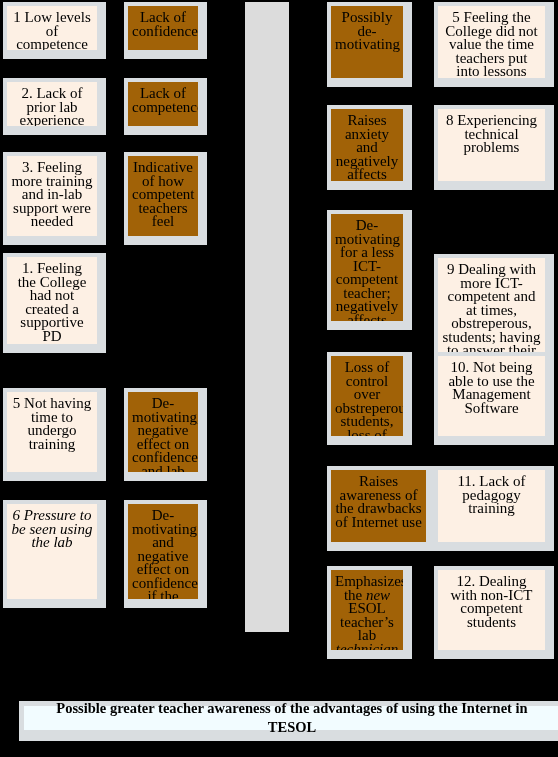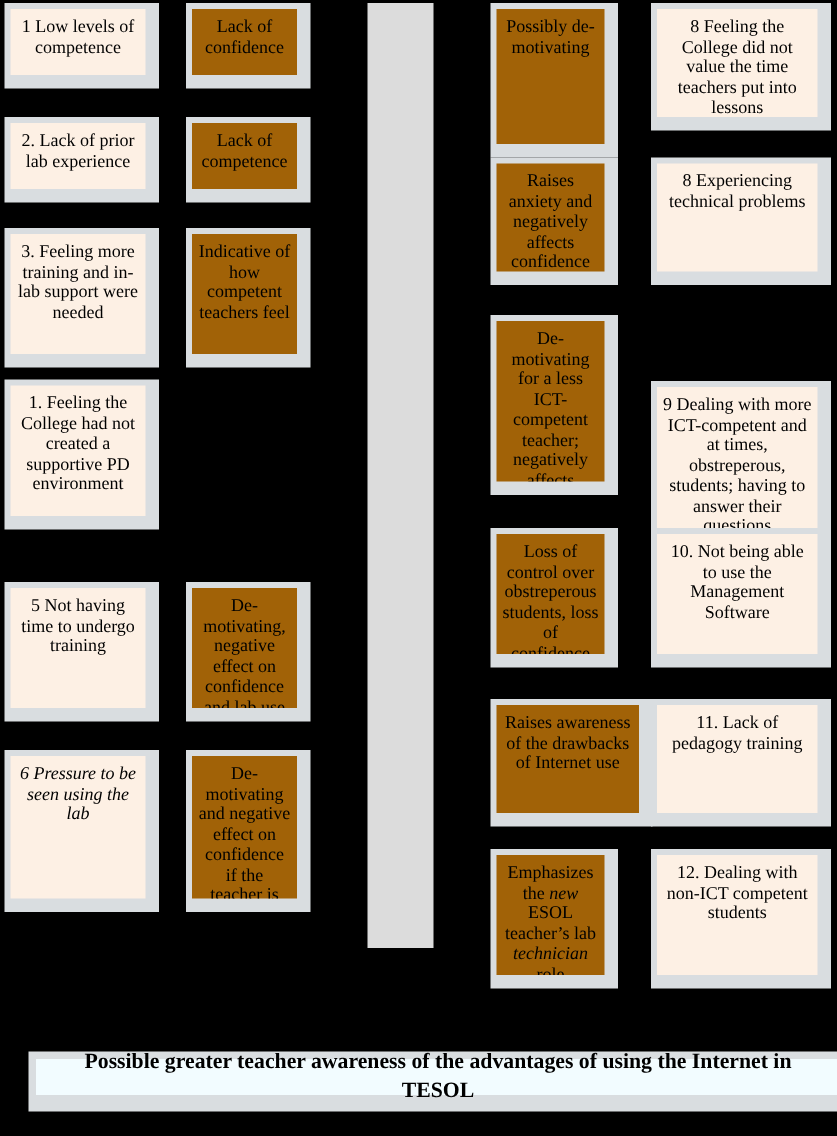"1 Low levels of competence" .node .label { font-size: 12px -> 15px }
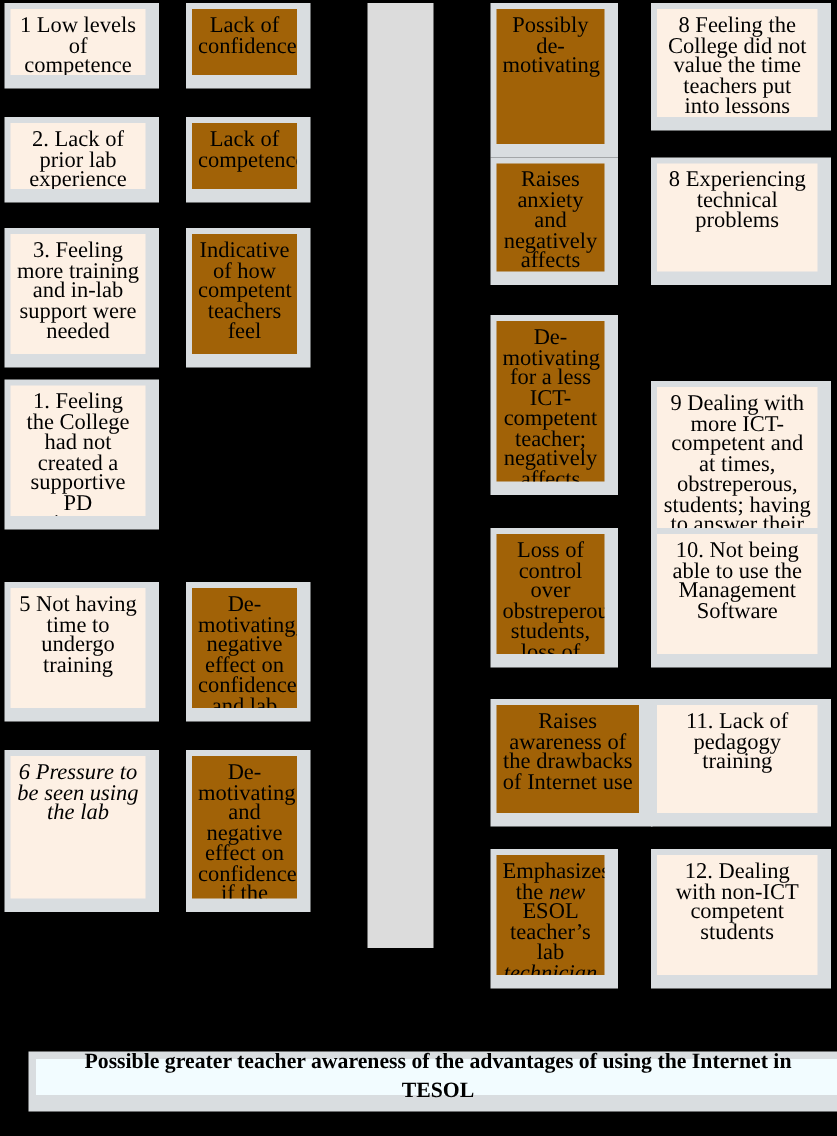"Possibly de-motivating" div.node { height: 103px -> 85px }
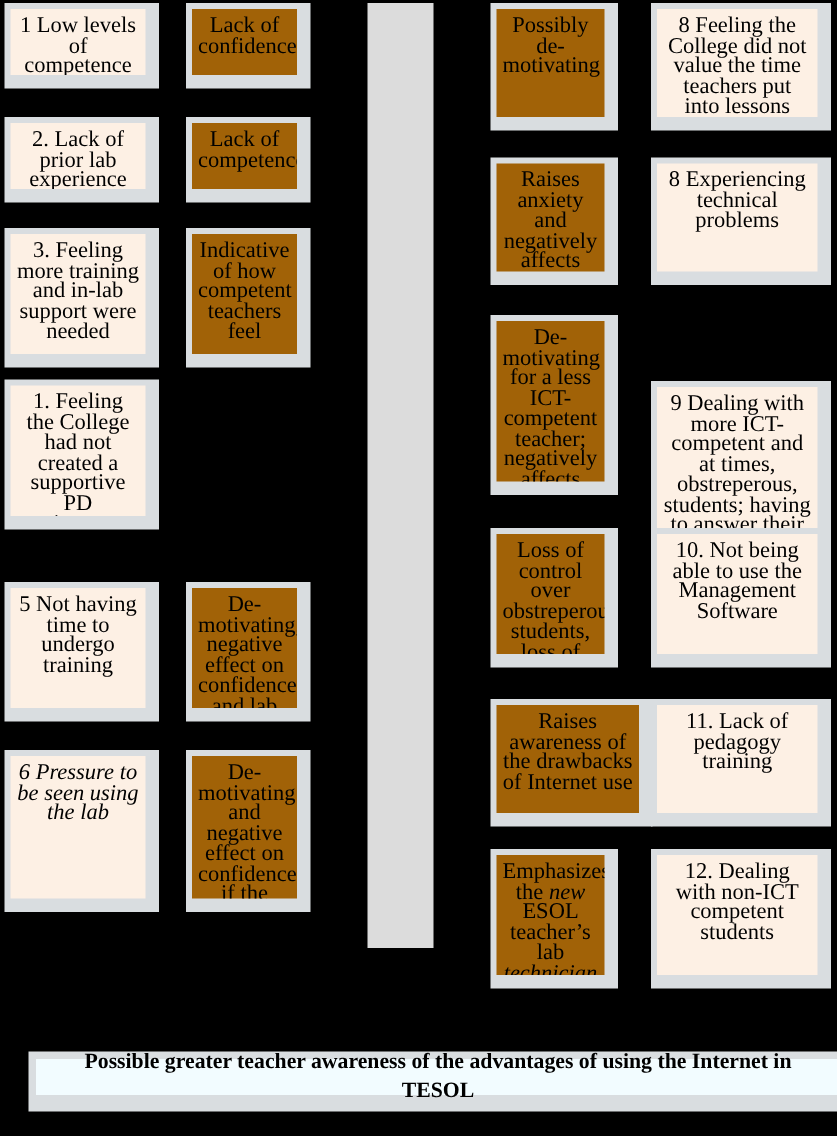"8 Feeling the College did" span.label { text: 8 -> 5 }
